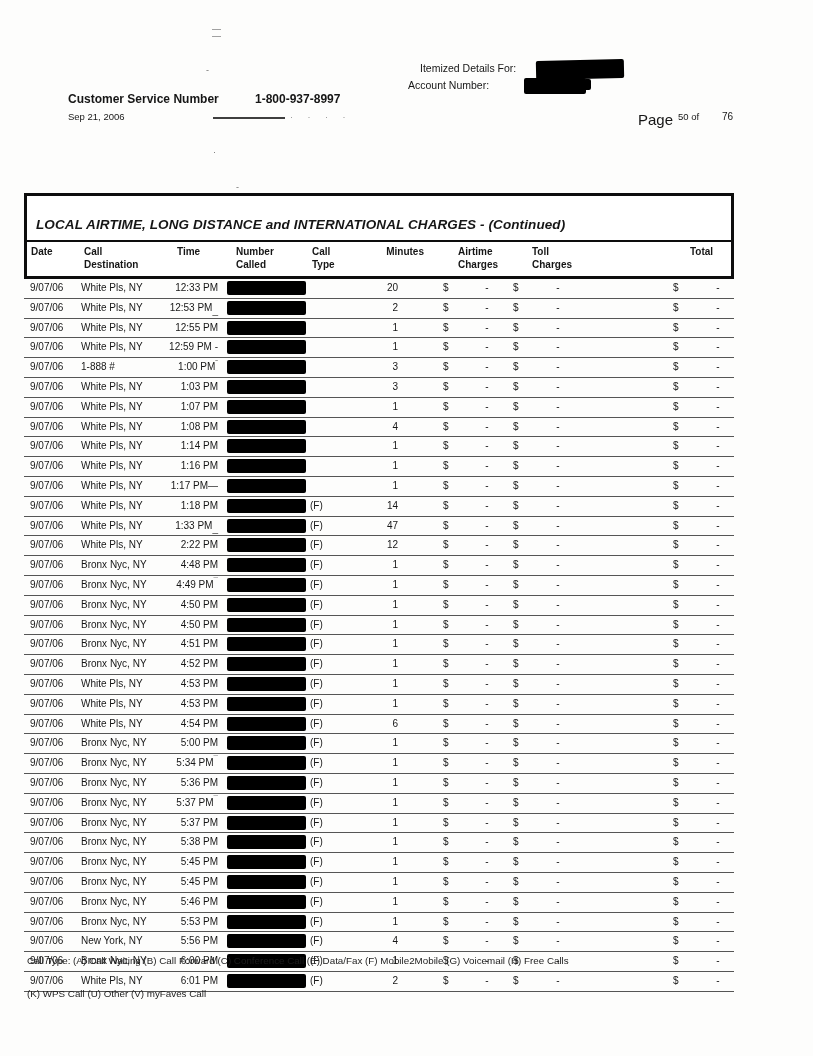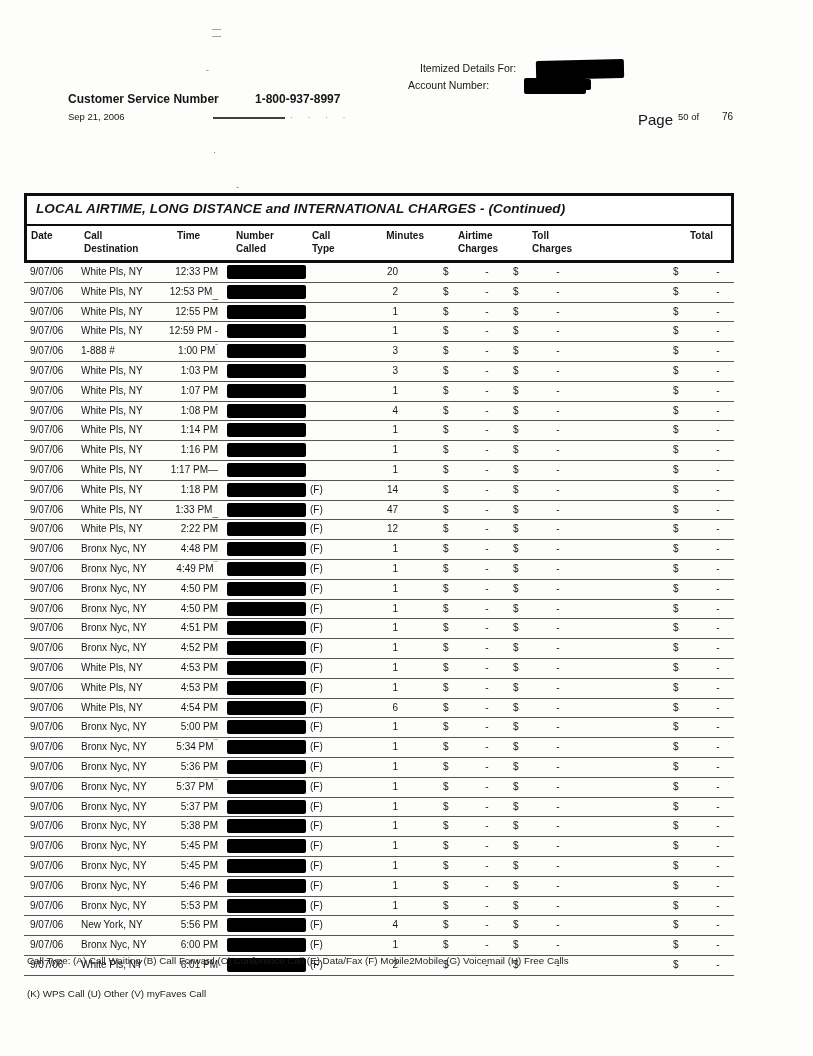"LOCAL AIRTIME, LONG DISTANCE and" .t-title { padding: 5px 0 0 9px -> 21px 0 0 9px }
